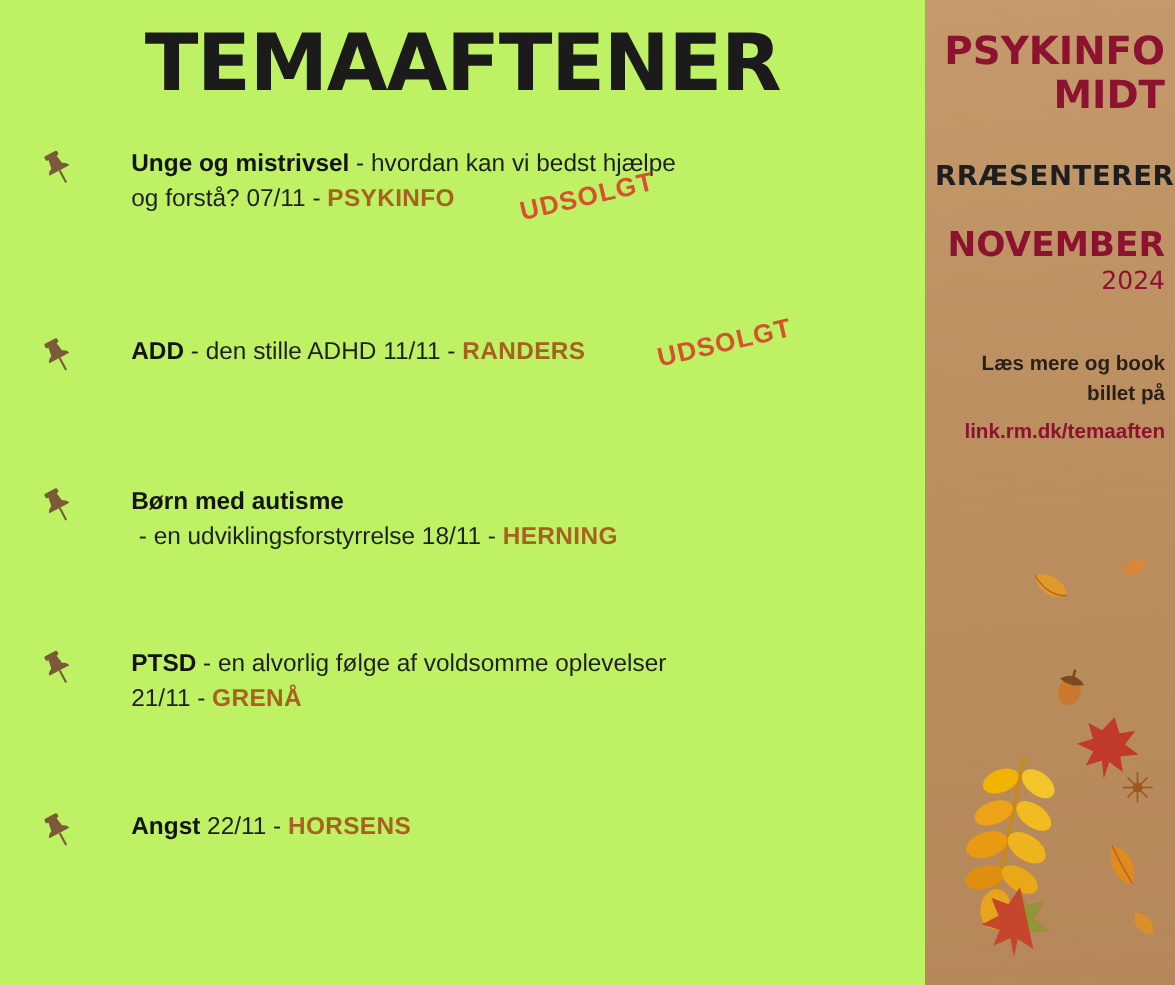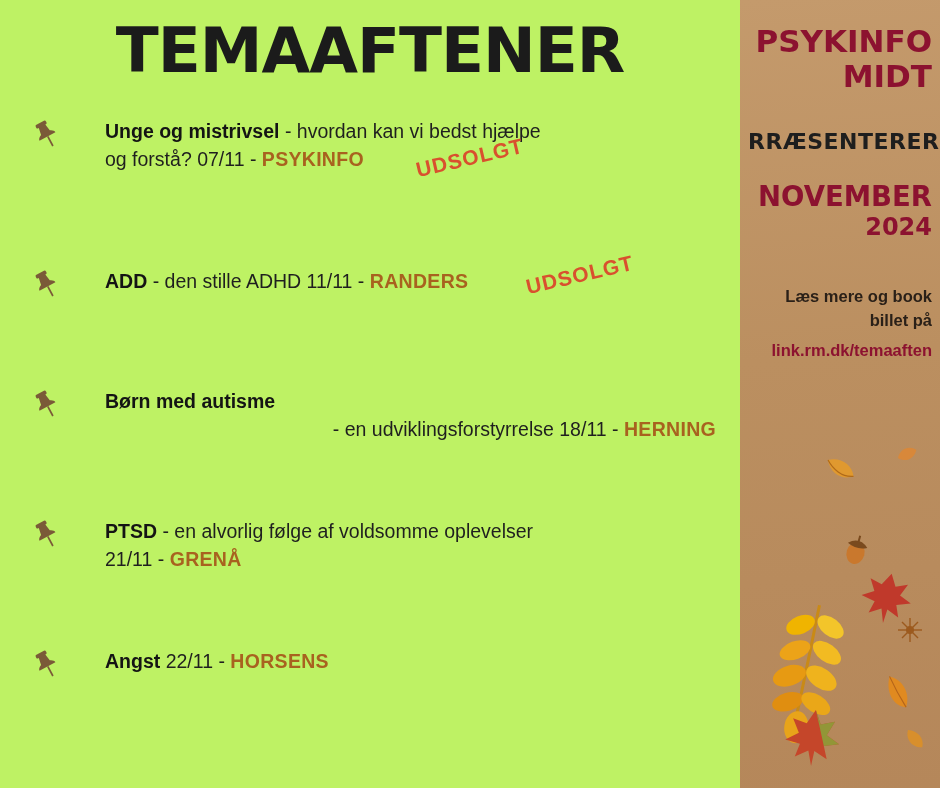"2024" .year { font-size: 24px -> 20px; font-weight: bold -> normal }
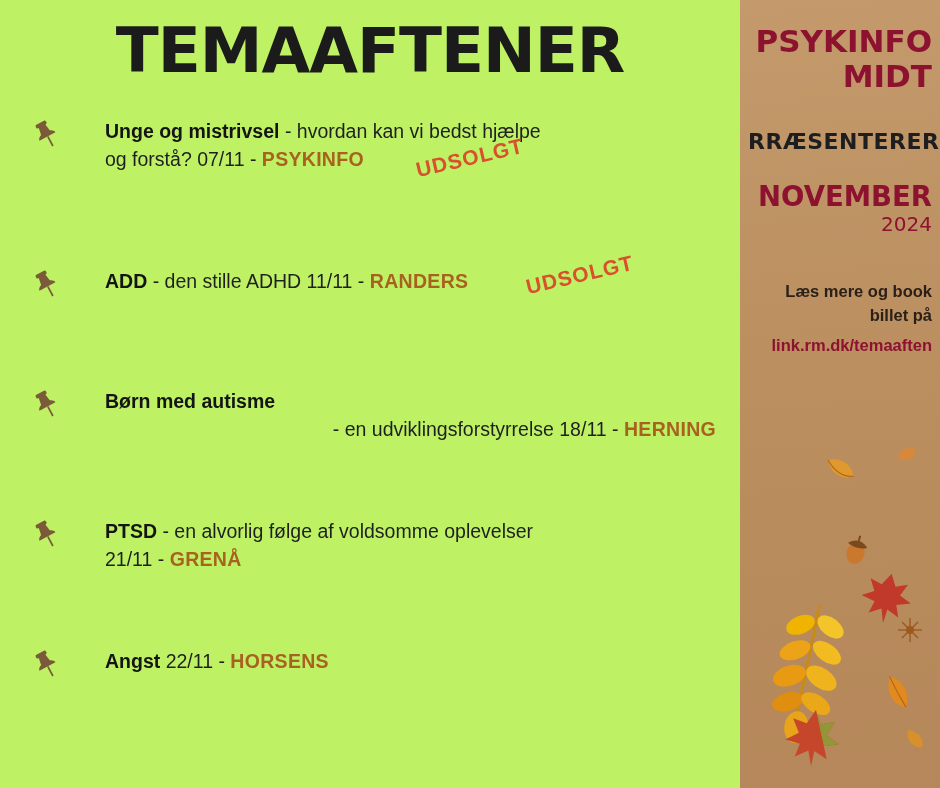"- en udviklingsforstyrrelse 18/11 -" .event-line.second { text-align: right -> none }
